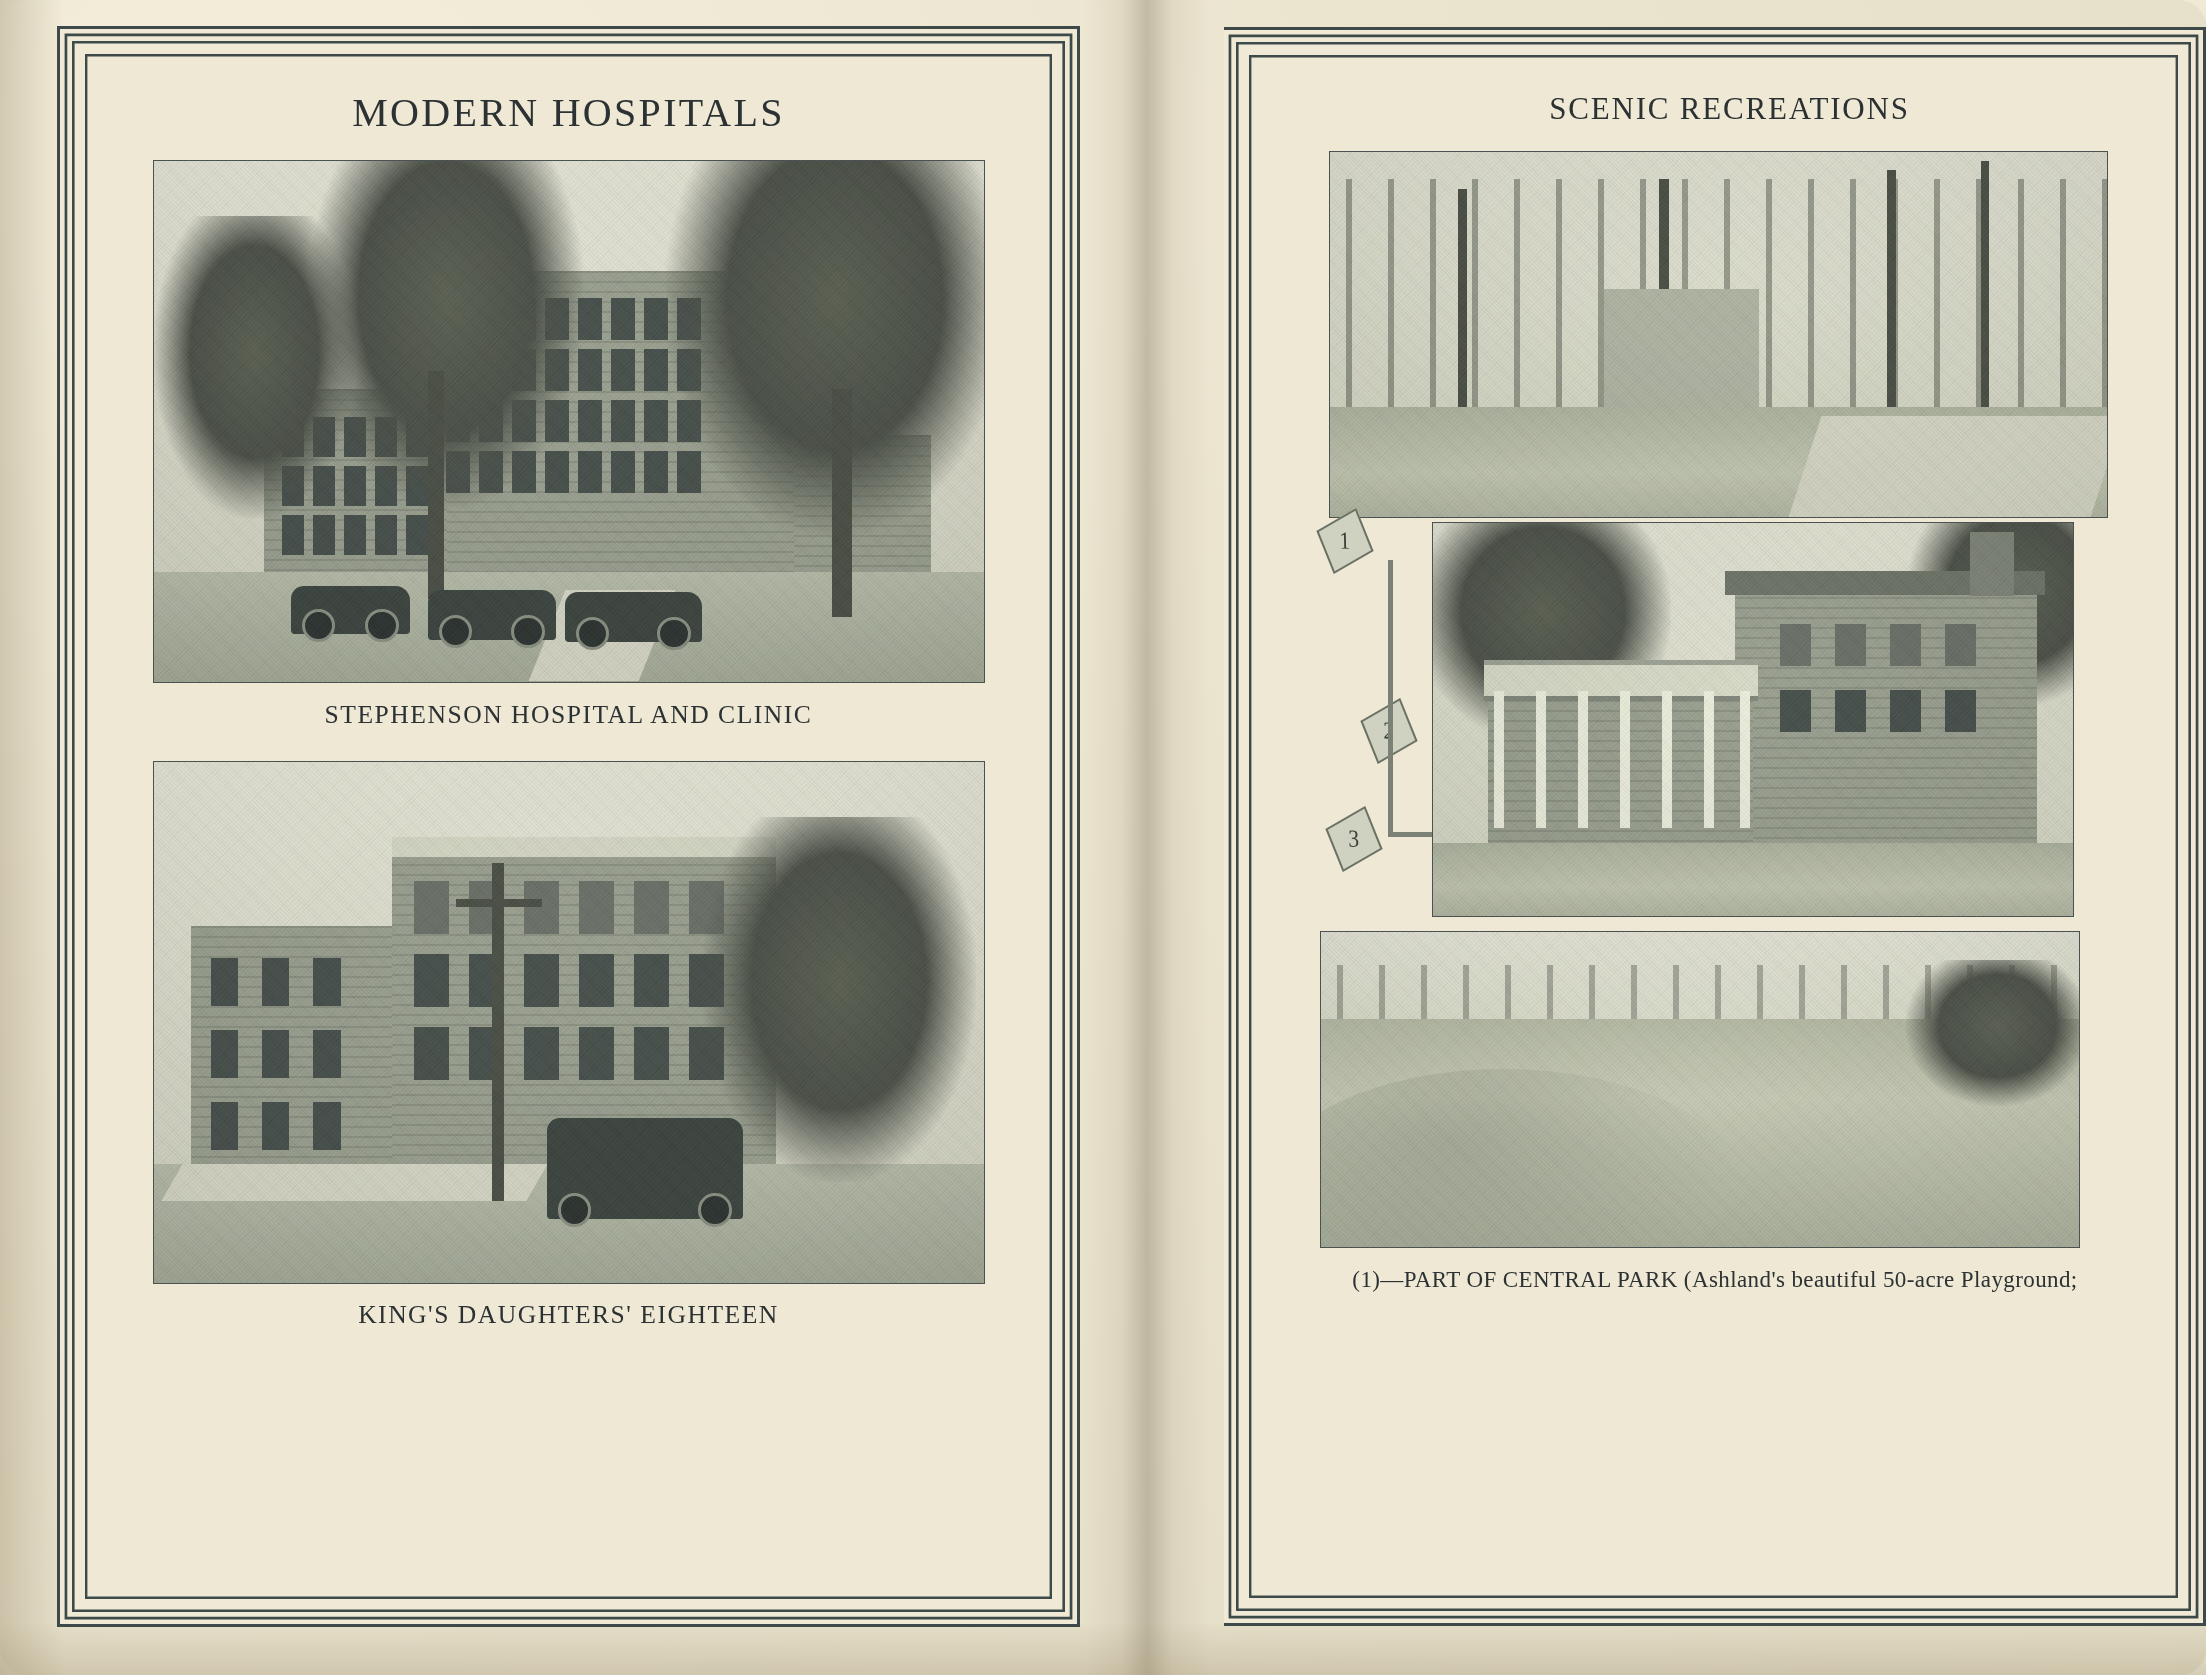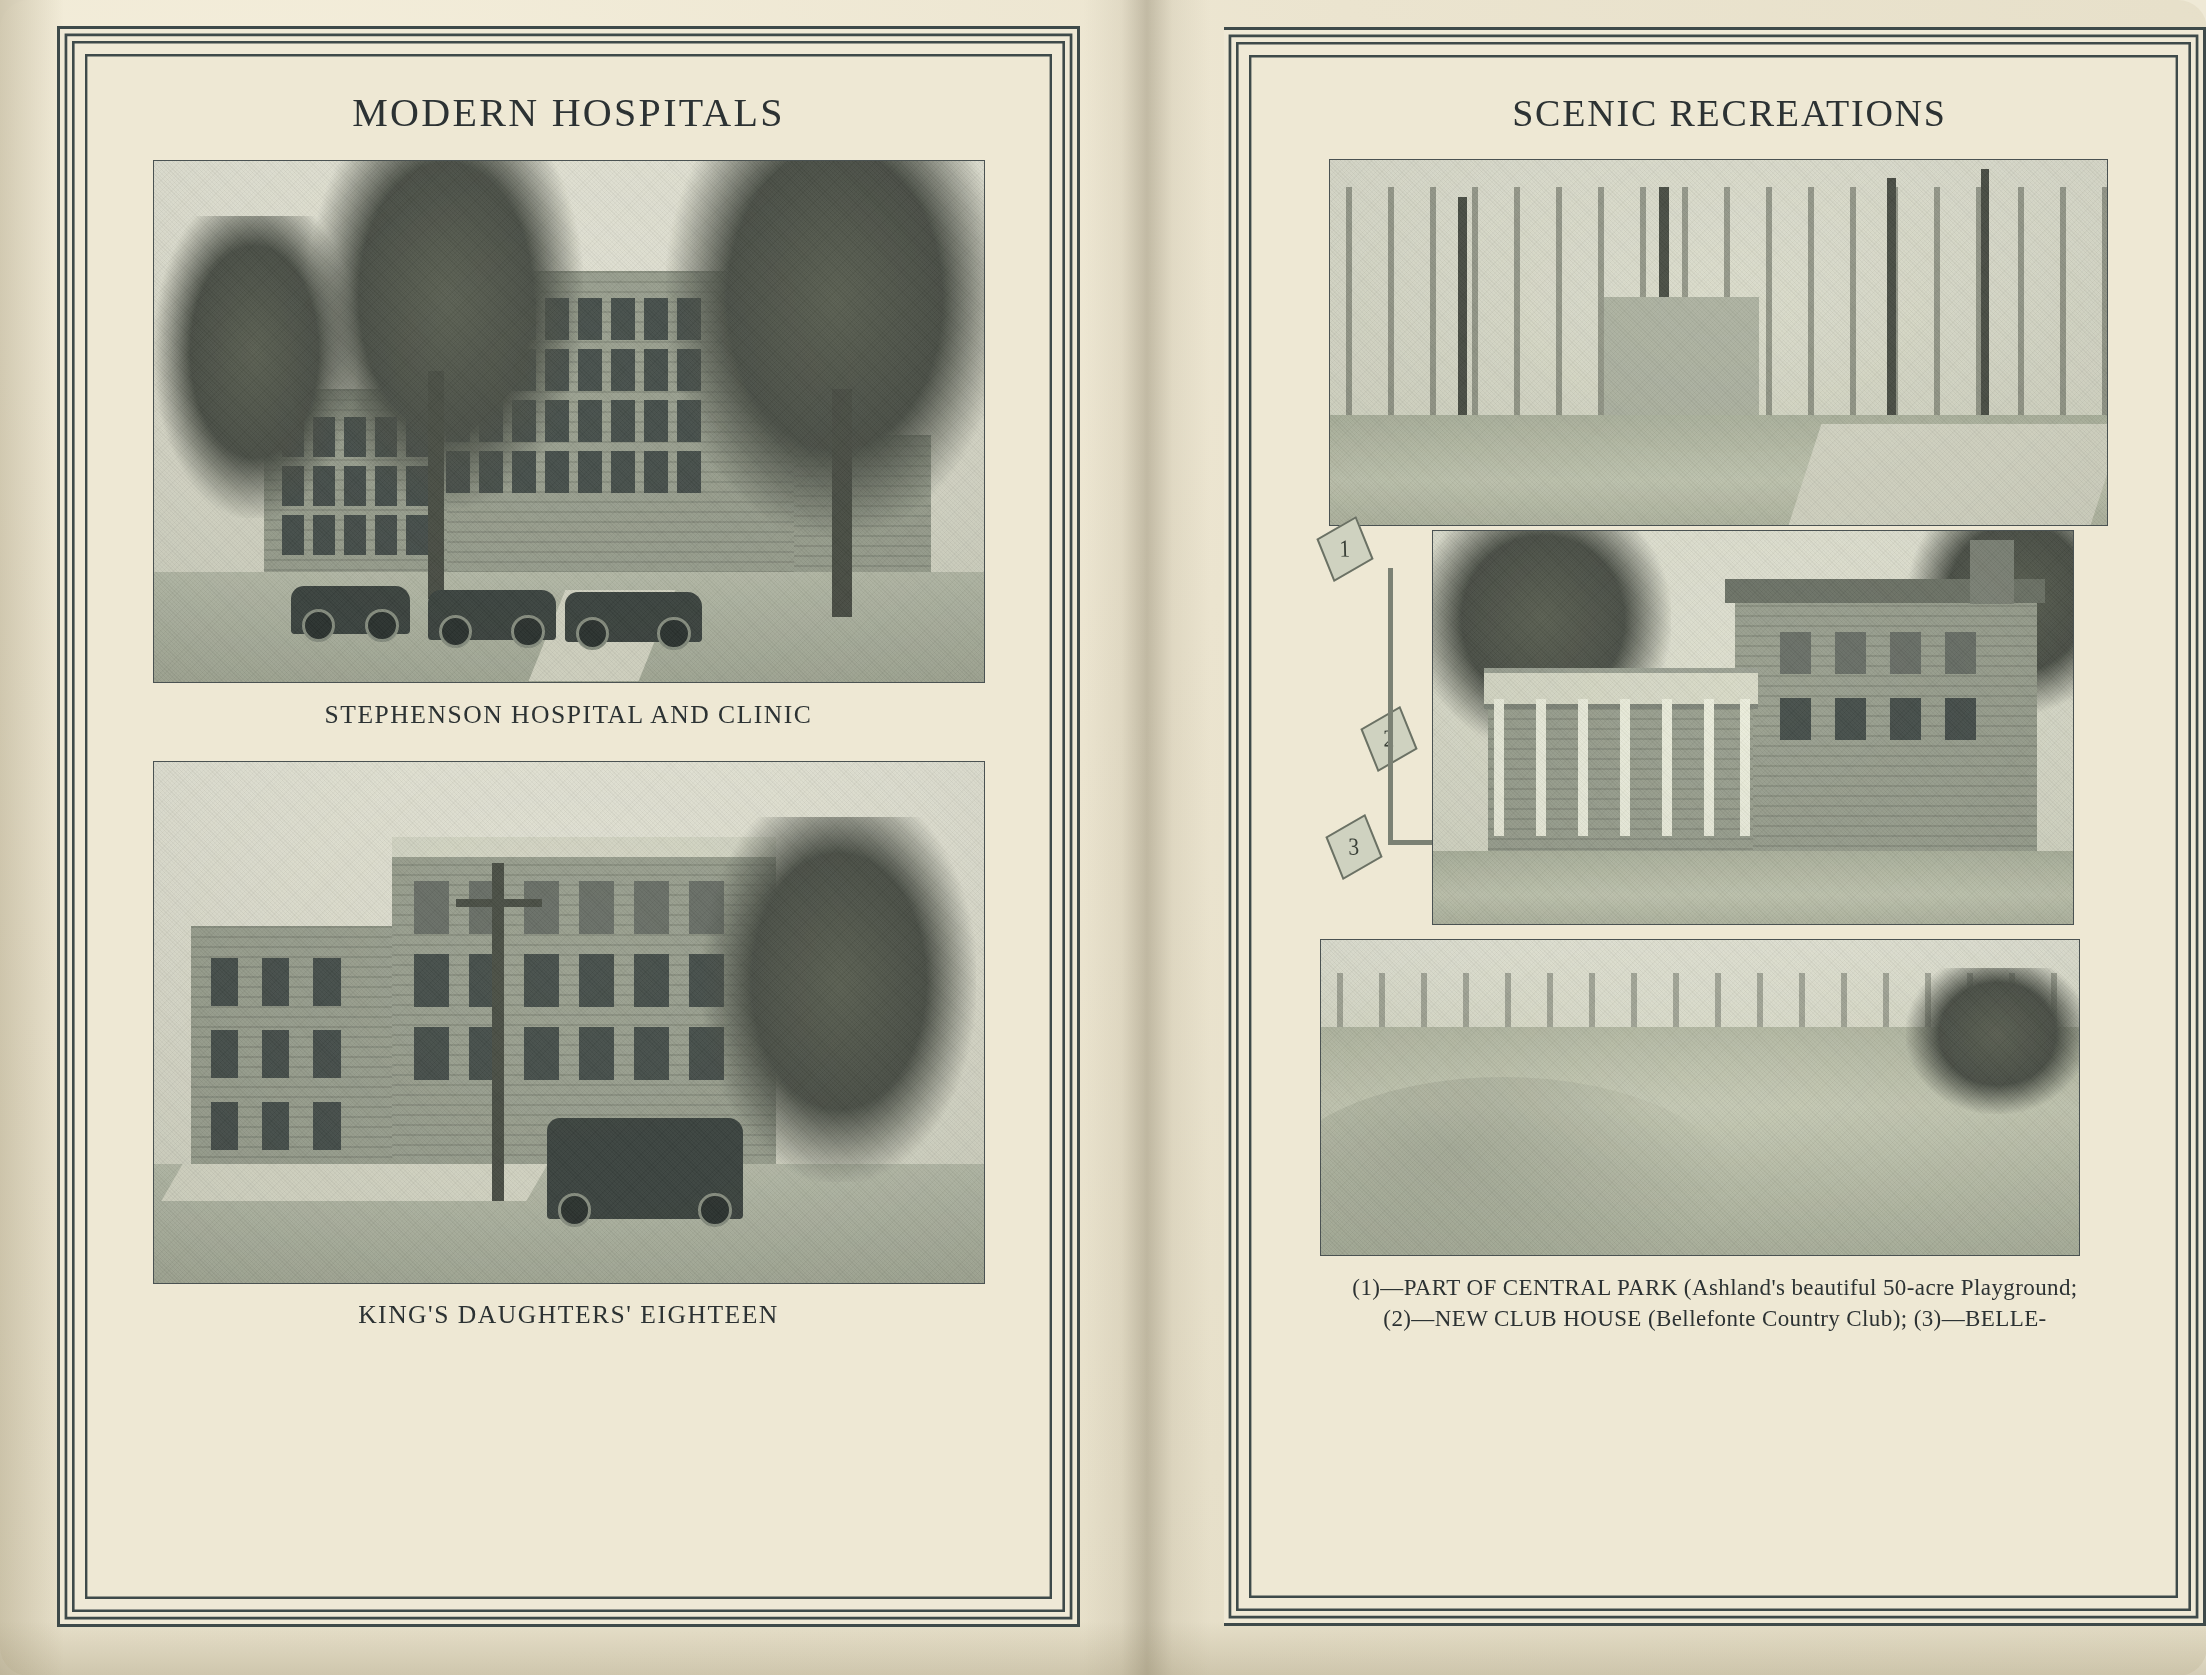"SCENIC RECREATIONS" #page-right .section-title { font-size: 38px -> 31px }
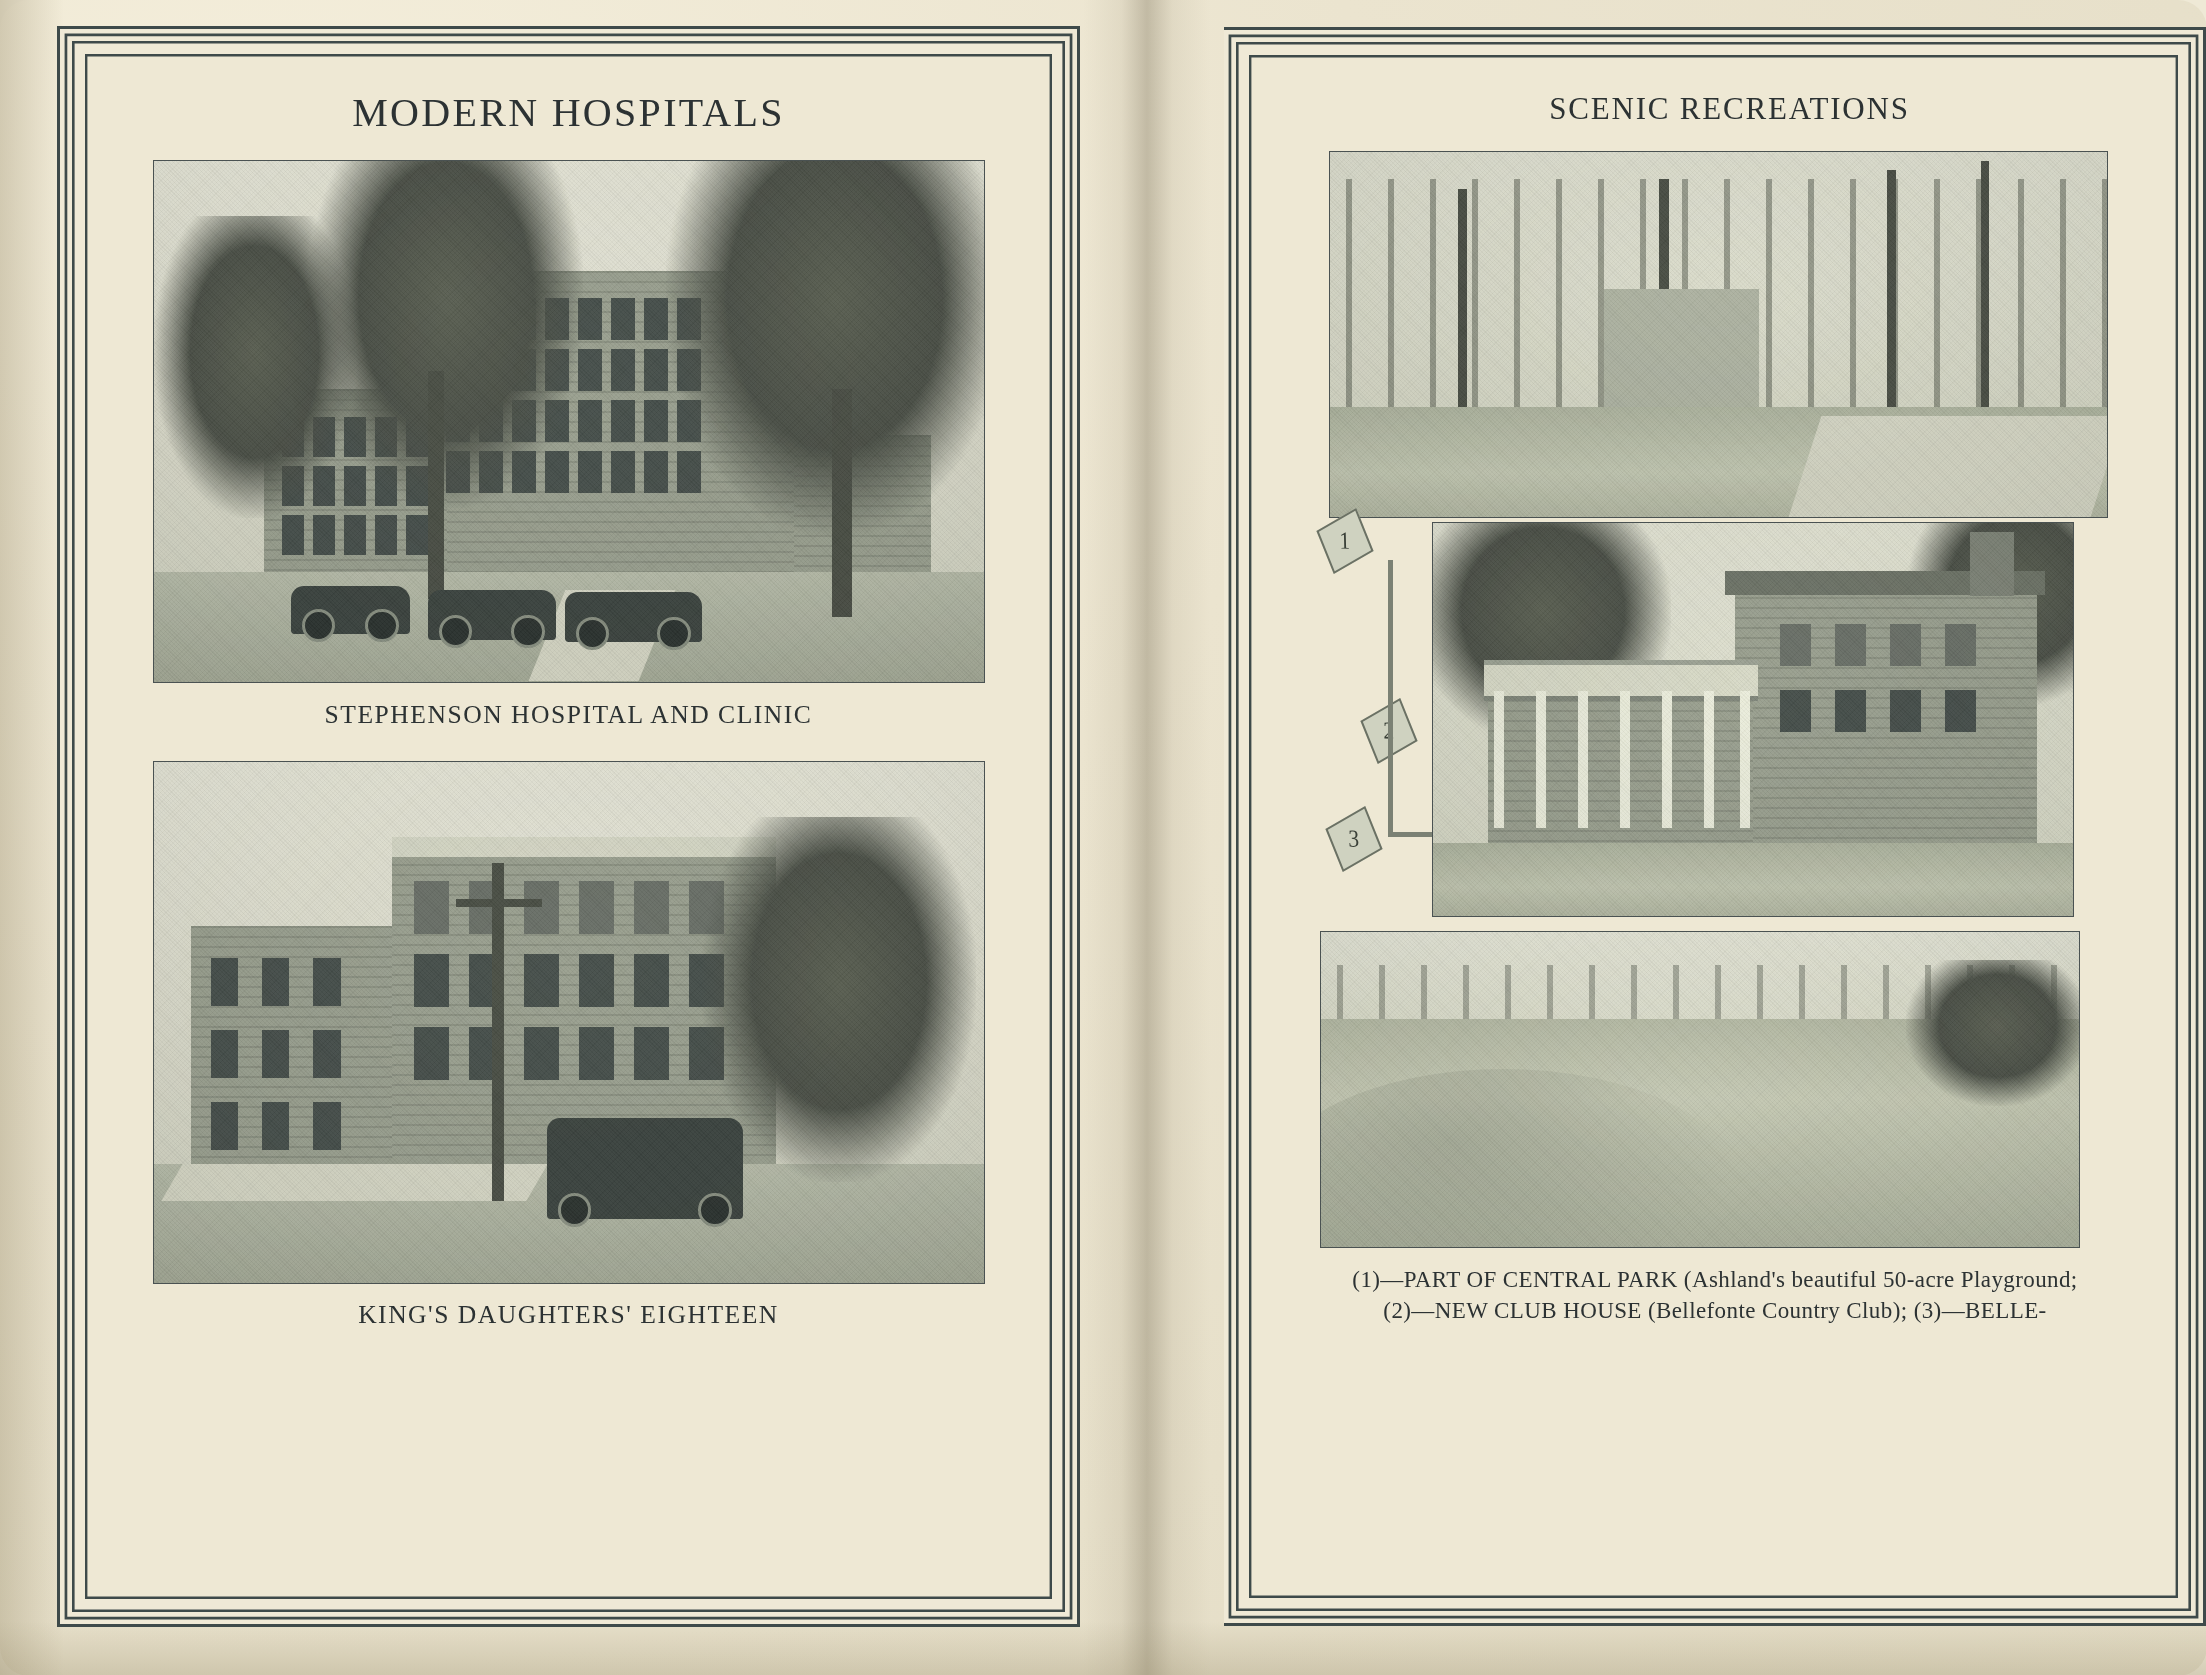"(2)—NEW CLUB HOUSE (Bellefonte Country" div { html: <div>(2)—NEW CLUB HOUSE (Bellefonte Country Club); (3)—BELLE-</div> -> none }
